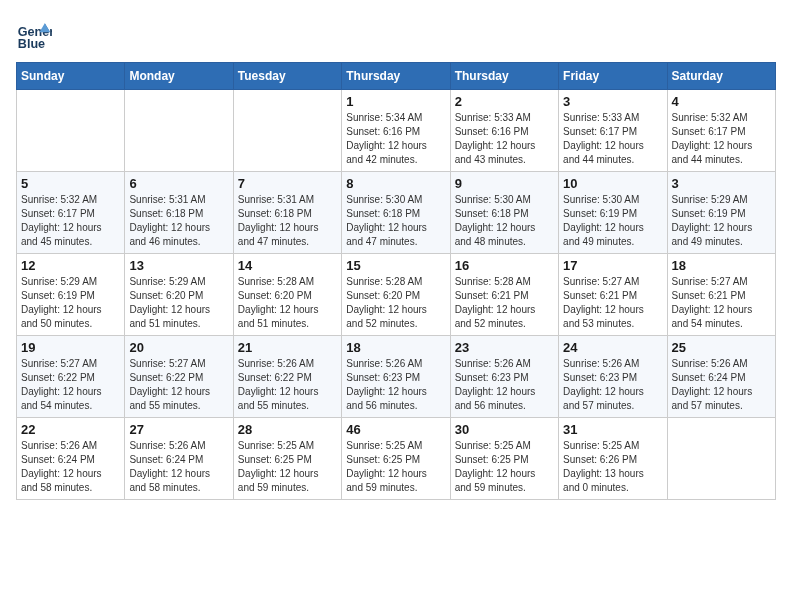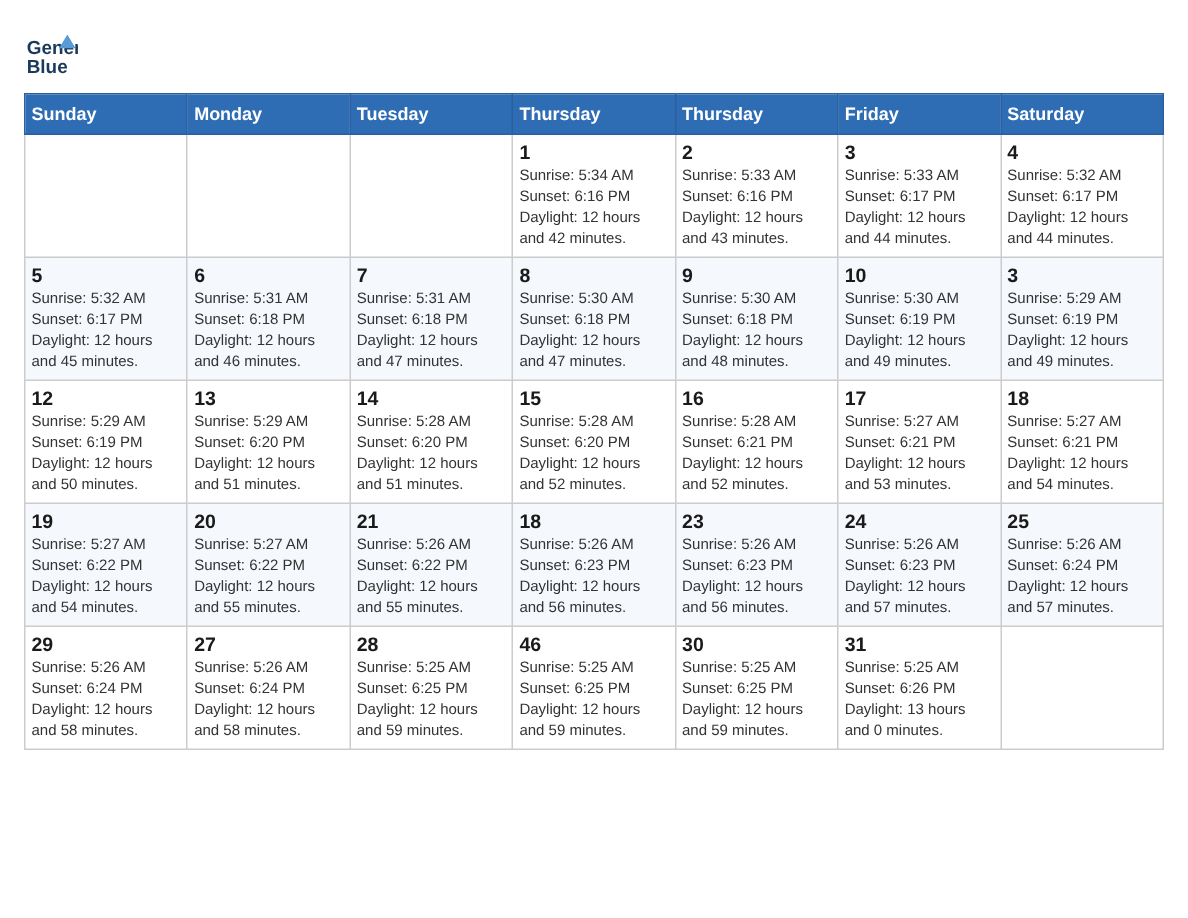"29" div.day-number { text: 29 -> 22 }
